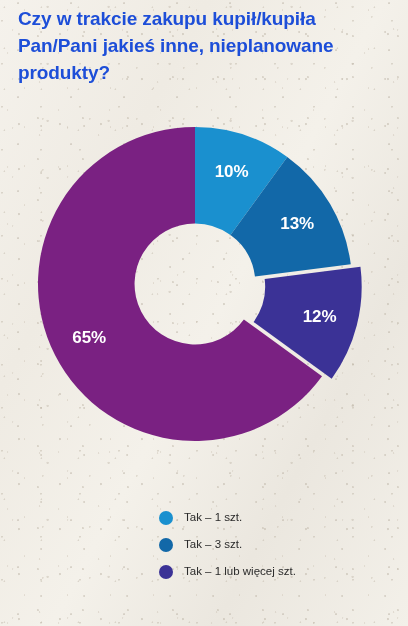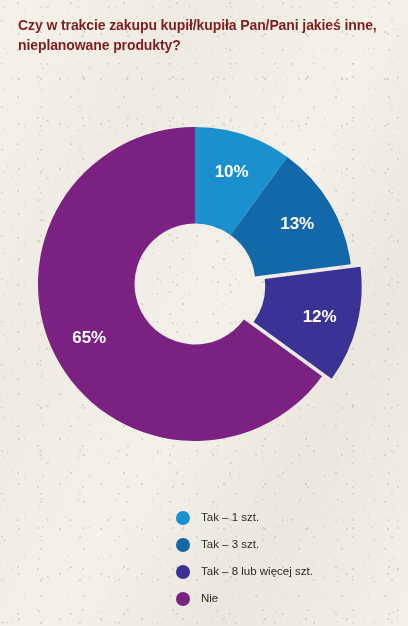"Czy w trakcie zakupu kupił/kupiła" #chart-title { color: #7f1d1d -> #1d4ed8; font-size: 14px -> 19px; top: 16px -> 6px }
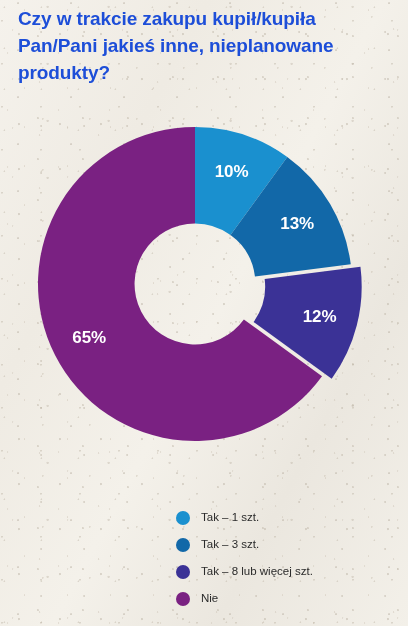"Tak – 1 szt." #legend { left: 176px -> 159px }
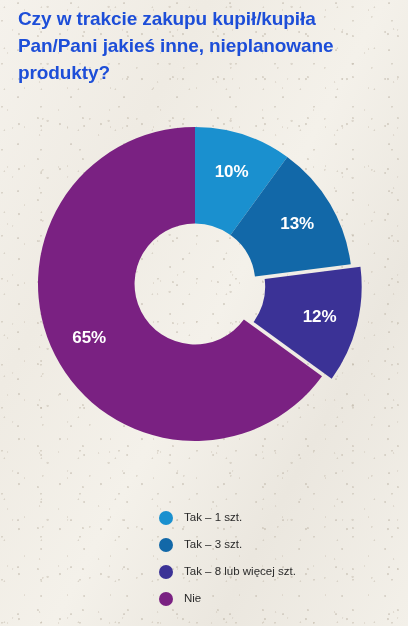"Tak – 8 lub więcej" span.legend-label { text: 8 -> 1 }
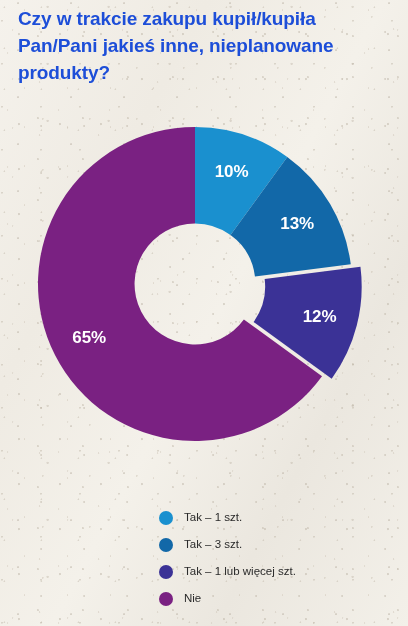"Nie" div.legend-item { html: <div> <span></span> <span>Nie</span> </div> -> none }
